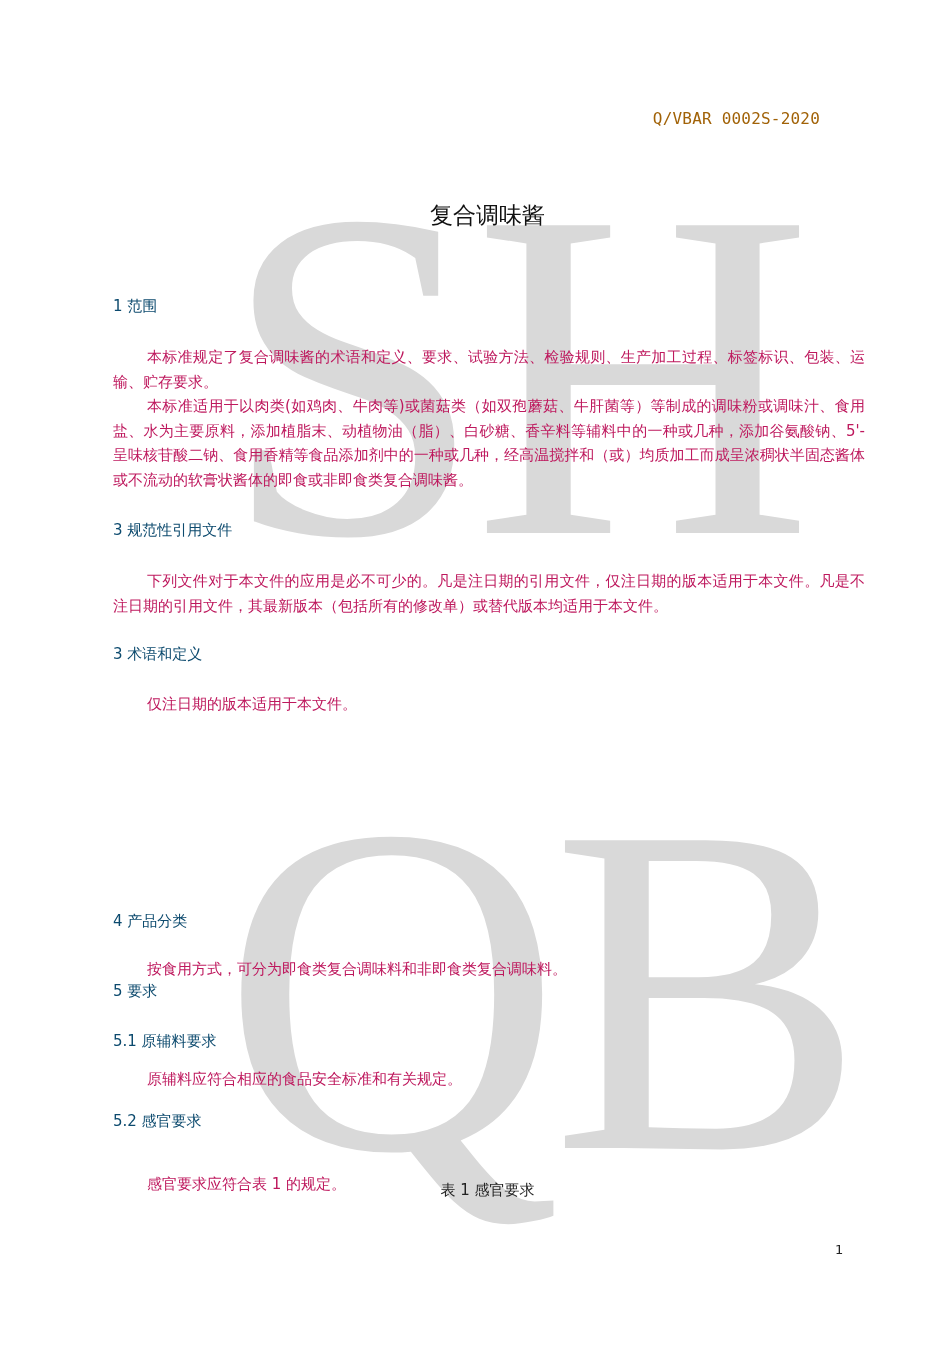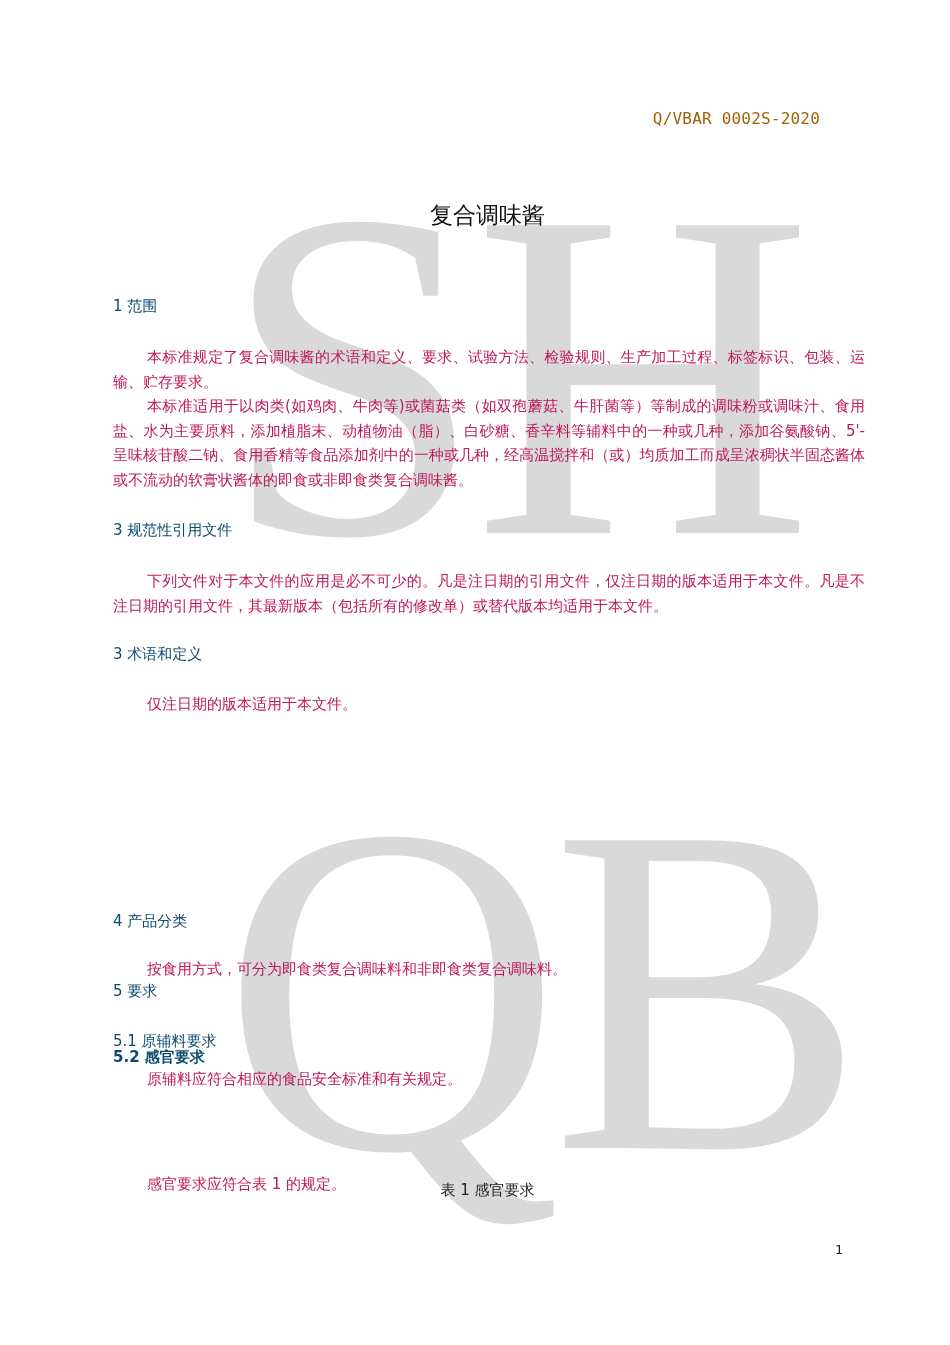"5.2 感官要求" div.heading { font-weight: bold -> none; top: 1048px -> 1112px }
